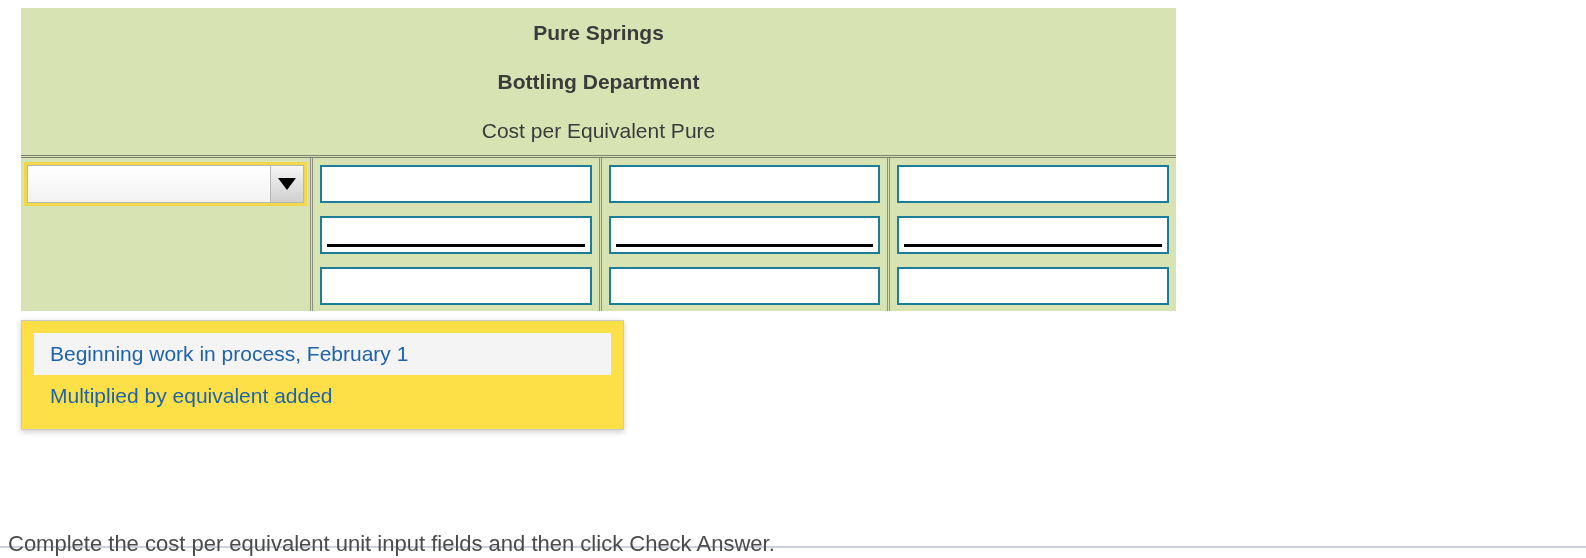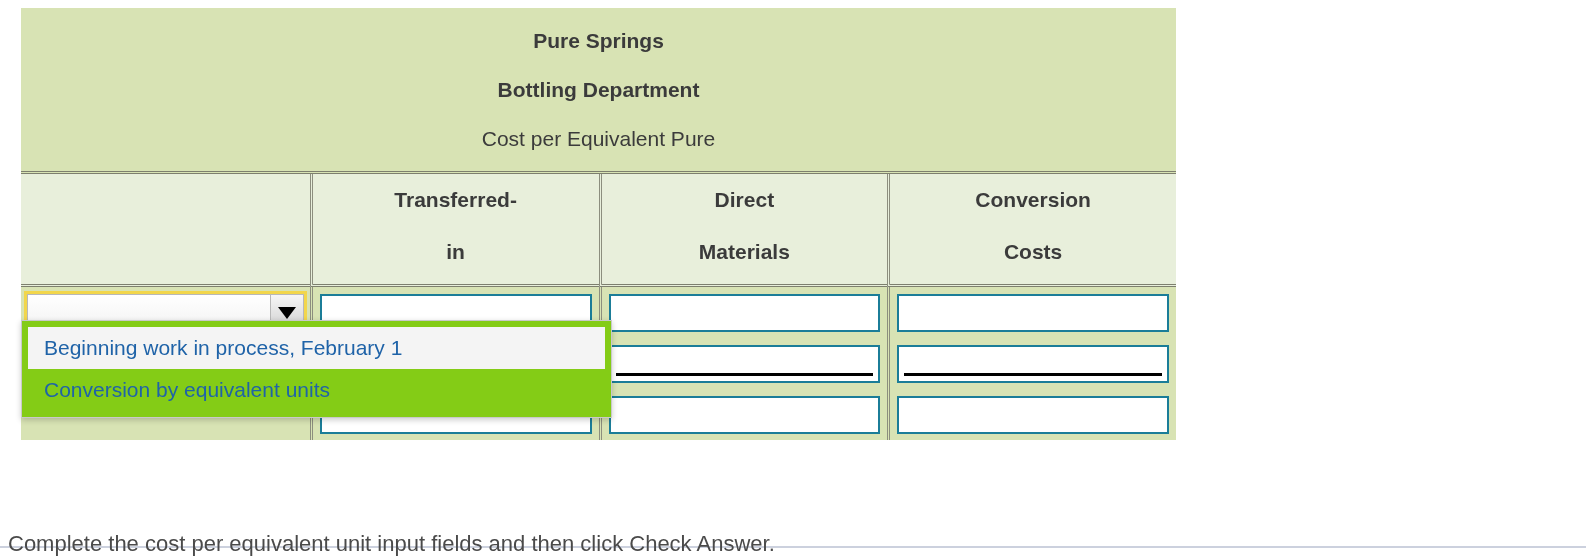"Pure Springs" .title-cell { padding: 8px -> 0 }
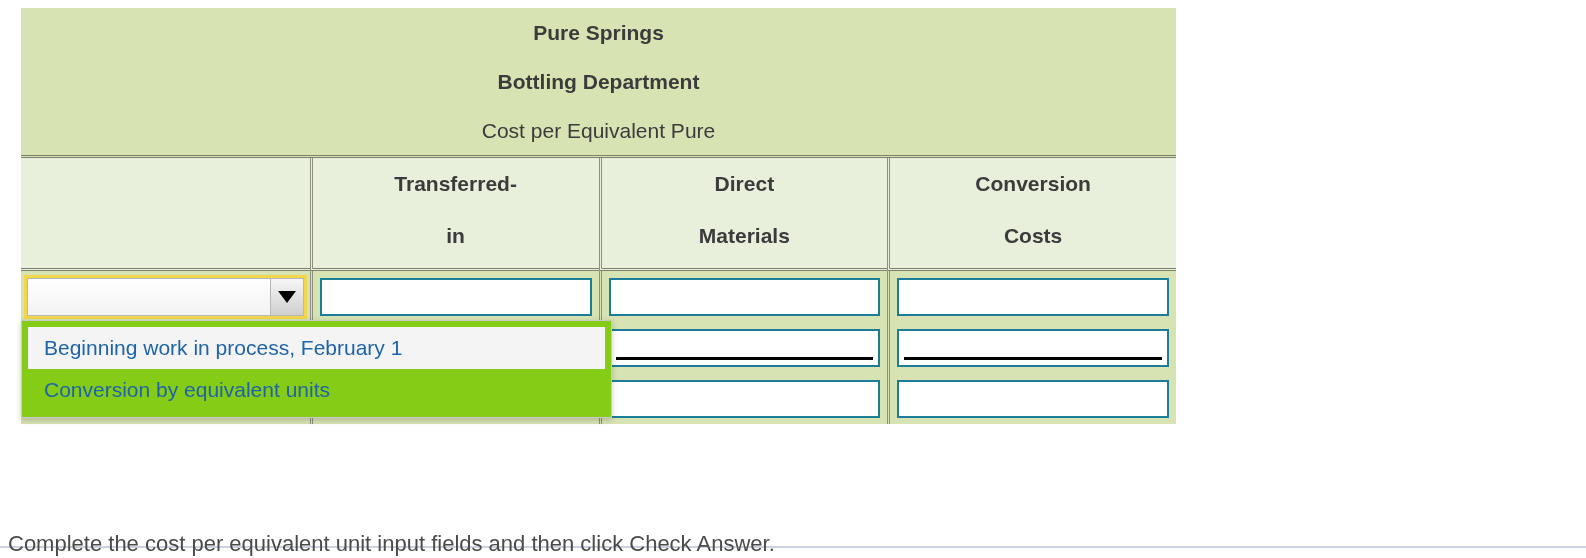"Transferred-" tr { html: <tr> <td> <span></span> <span></span> </td> <td> <span>Transferred-</span> <span>in</span> </td> <td> <span>Direct</span> <span>Materials</span> </td> <td> <span>Conversion</span> <span>Costs</span> </td> </tr> -> none }
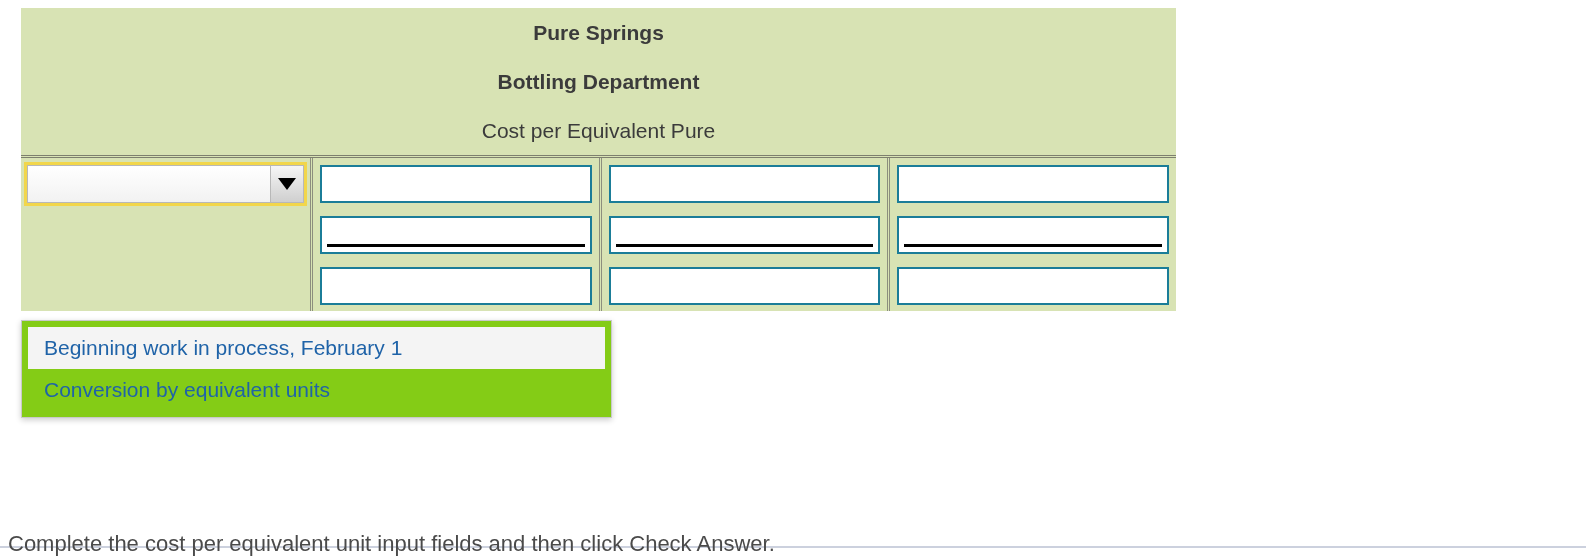"Beginning work in process, February" .dropdown-list { background: #84cc16 -> #fde047; padding: 6px -> 12px }
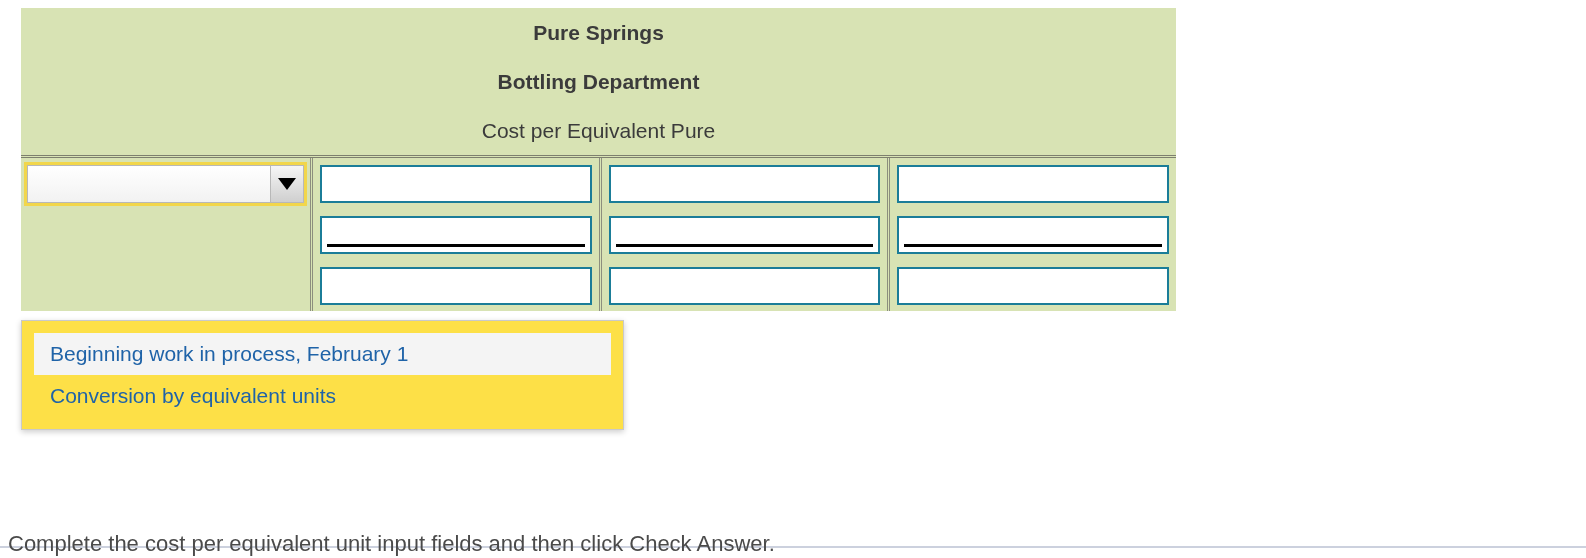"Conversion by equivalent units" li.dropdown-option { text: Conversion by equivalent units -> Multiplied by equivalent added }
